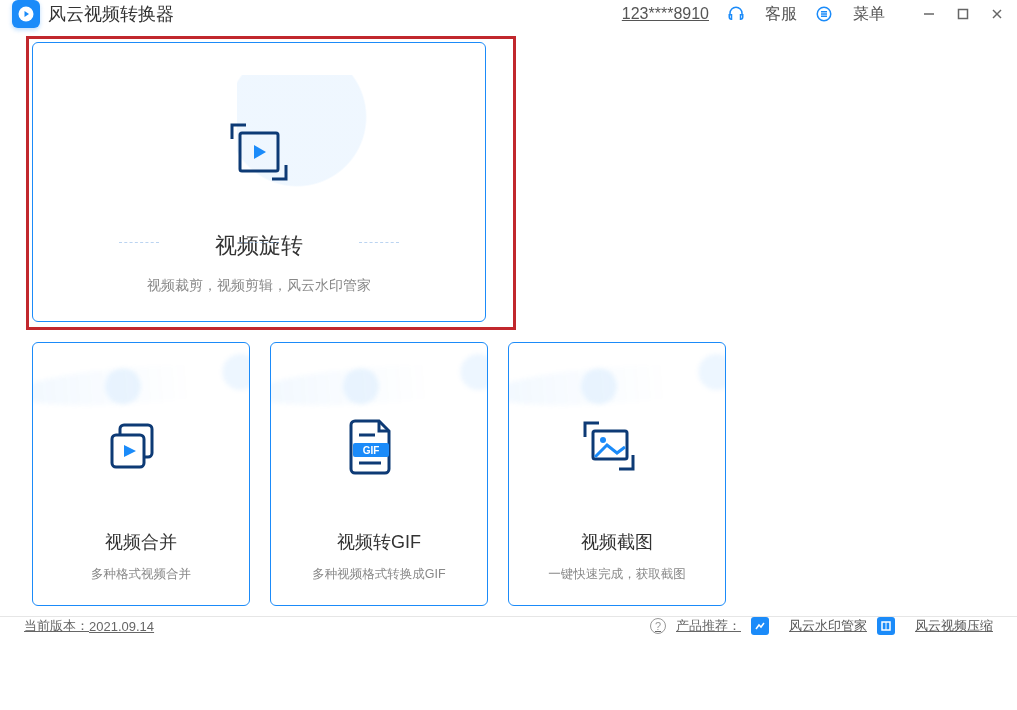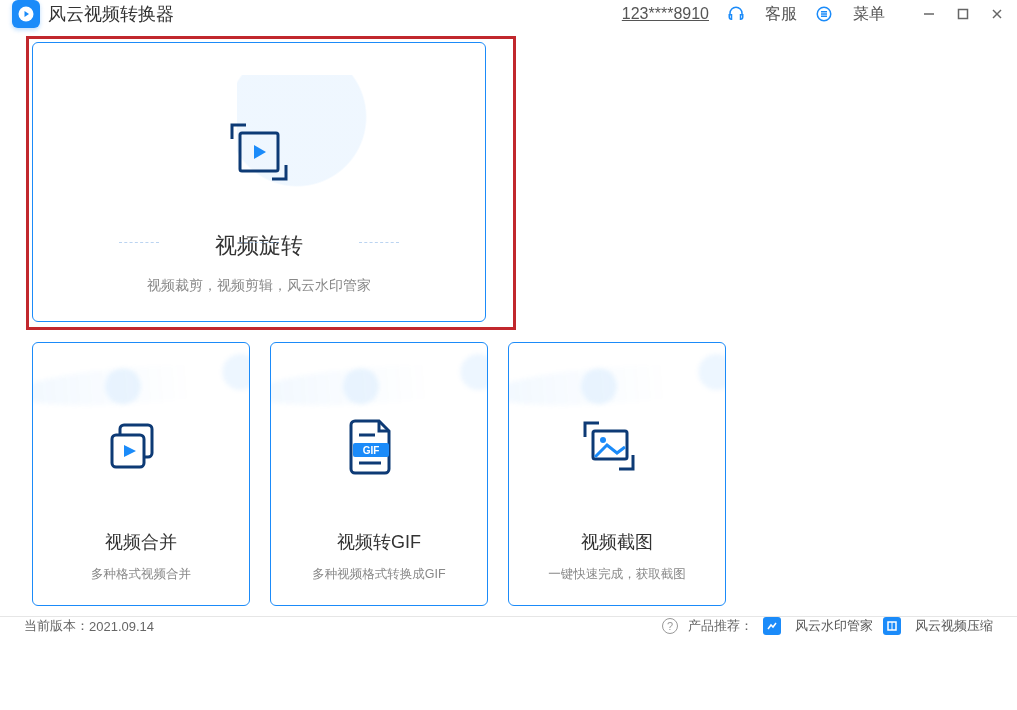"当前版本：" .footer { text-decoration: none -> underline }
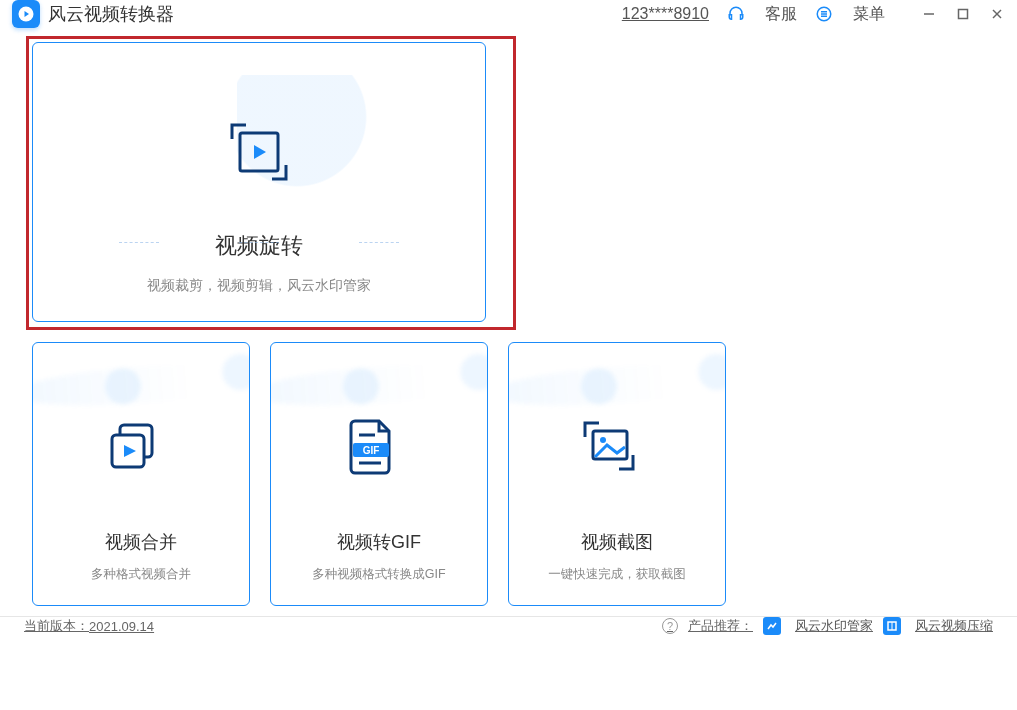"风云水印管家" .rec-link { gap: 14px -> 20px }
